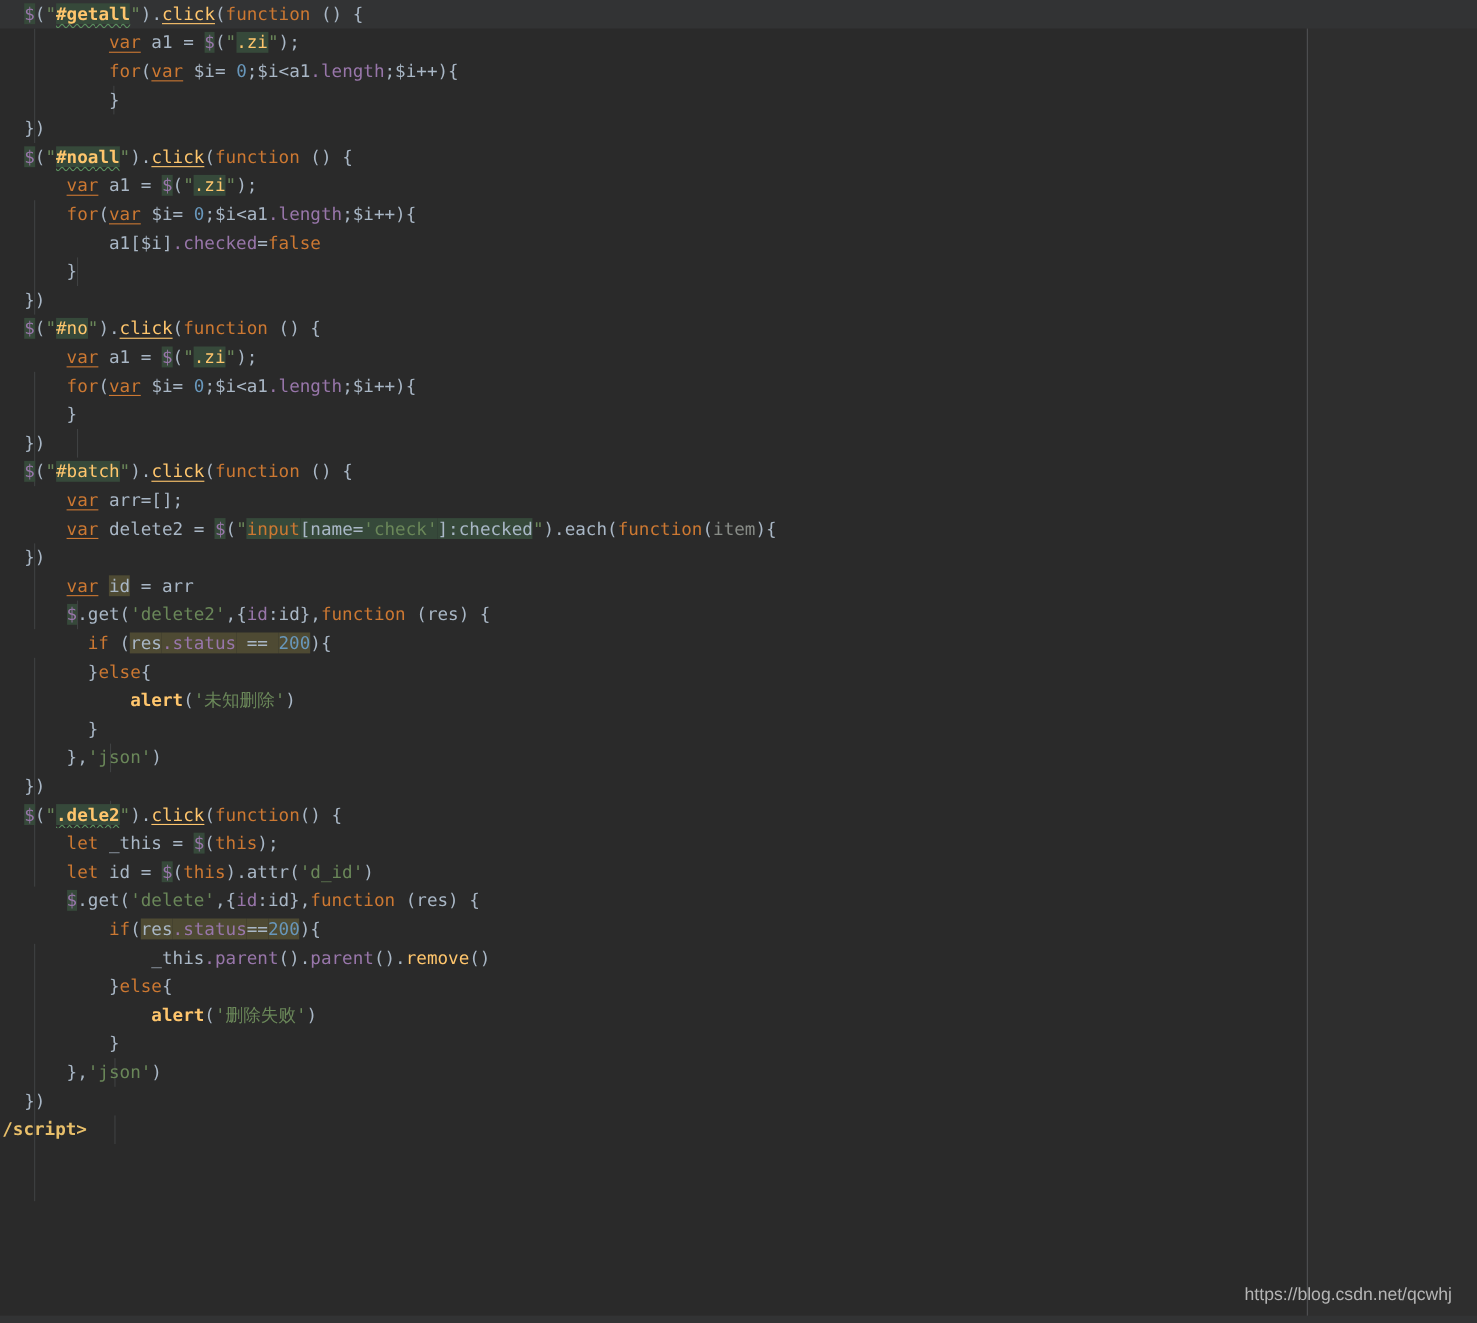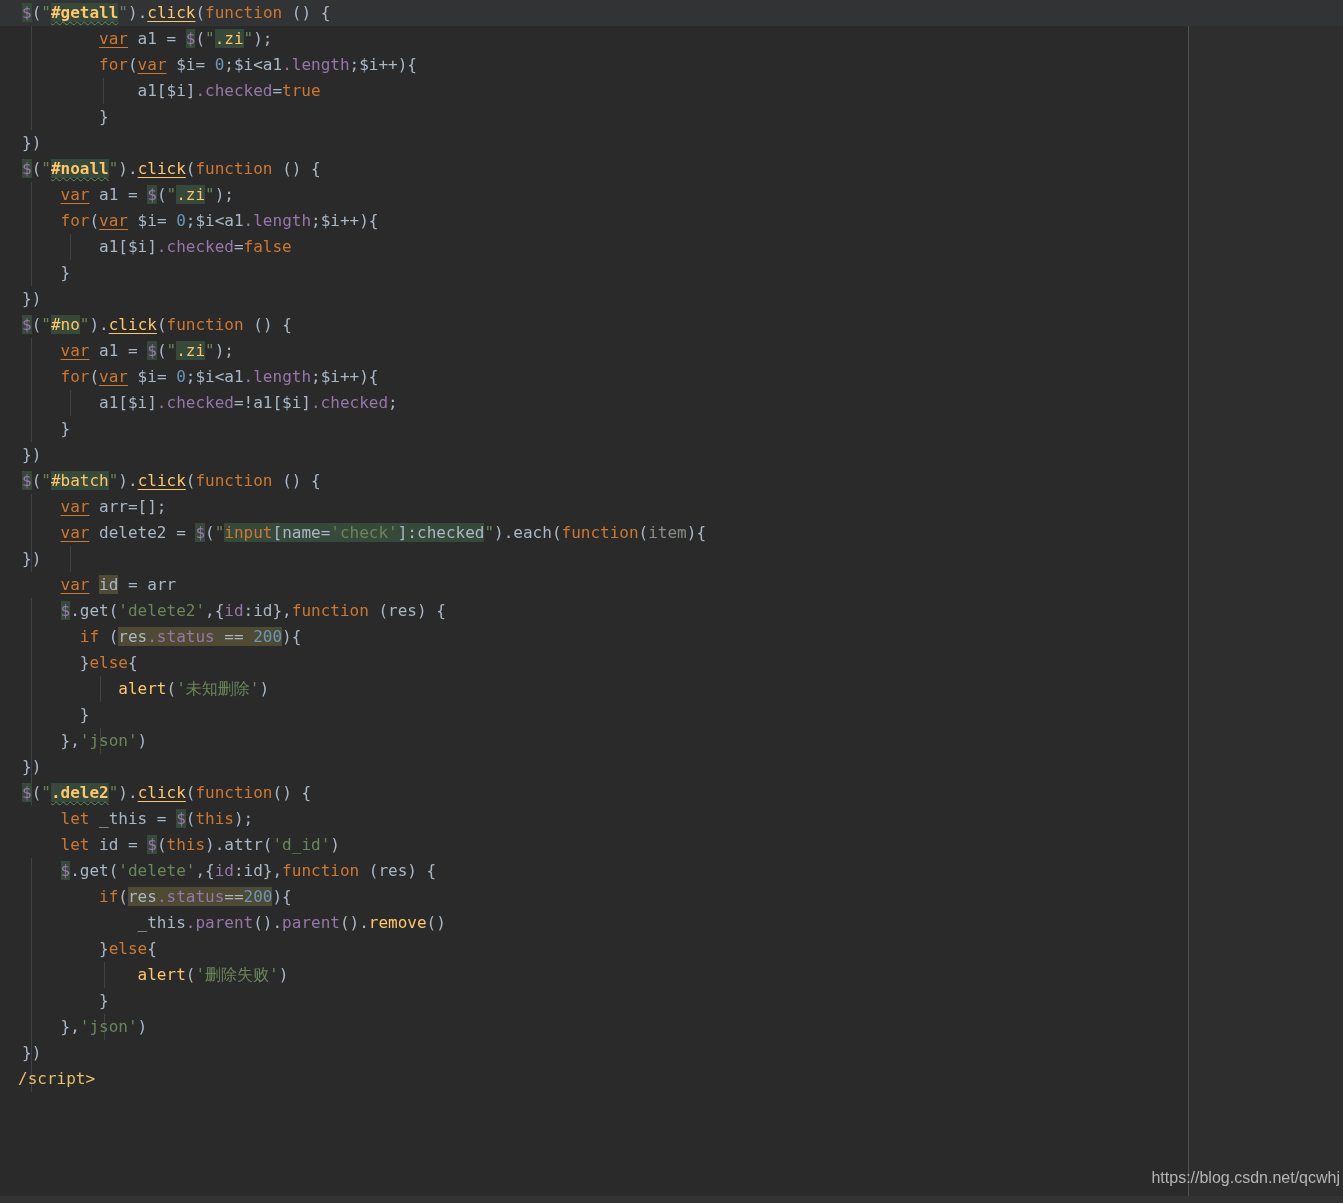"a1[$i].checked=true" div.line { html: <div><span> a1[$i]</span><span>.checked</span><span>=</span><span>true</span></div> -> none }
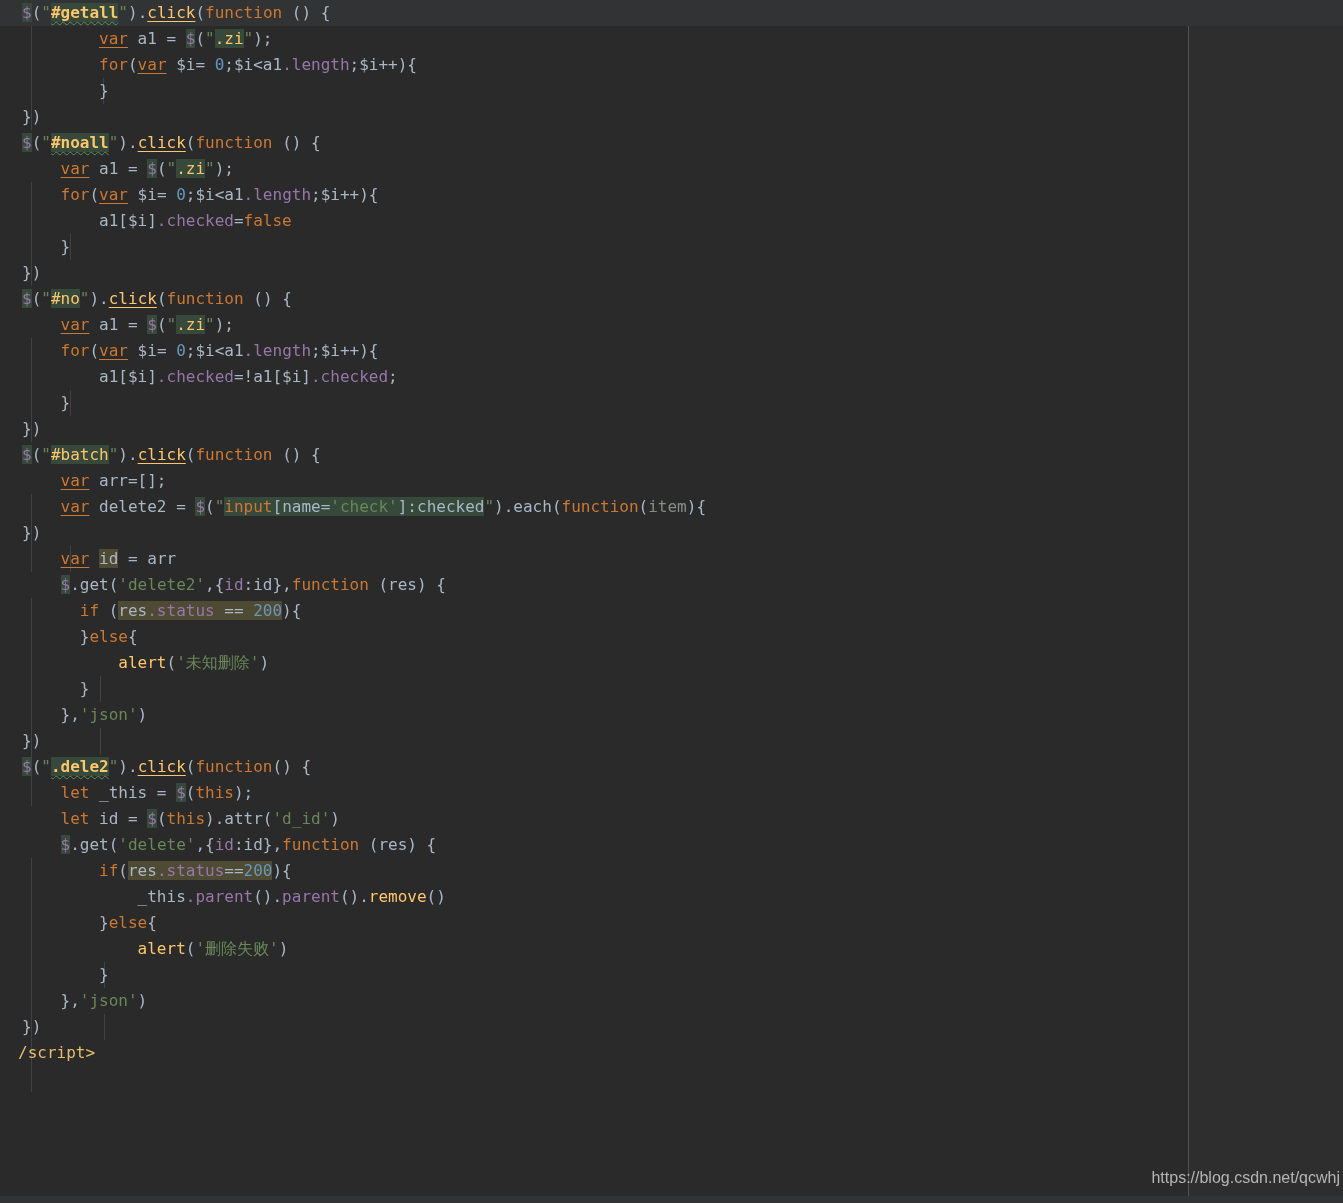"a1[$i].checked=!a1[$i].checked;" div.line { html: <div><span> a1[$i]</span><span>.checked</span><span>=!a1[$i]</span><span>.checked</span><span>;</span></div> -> none }
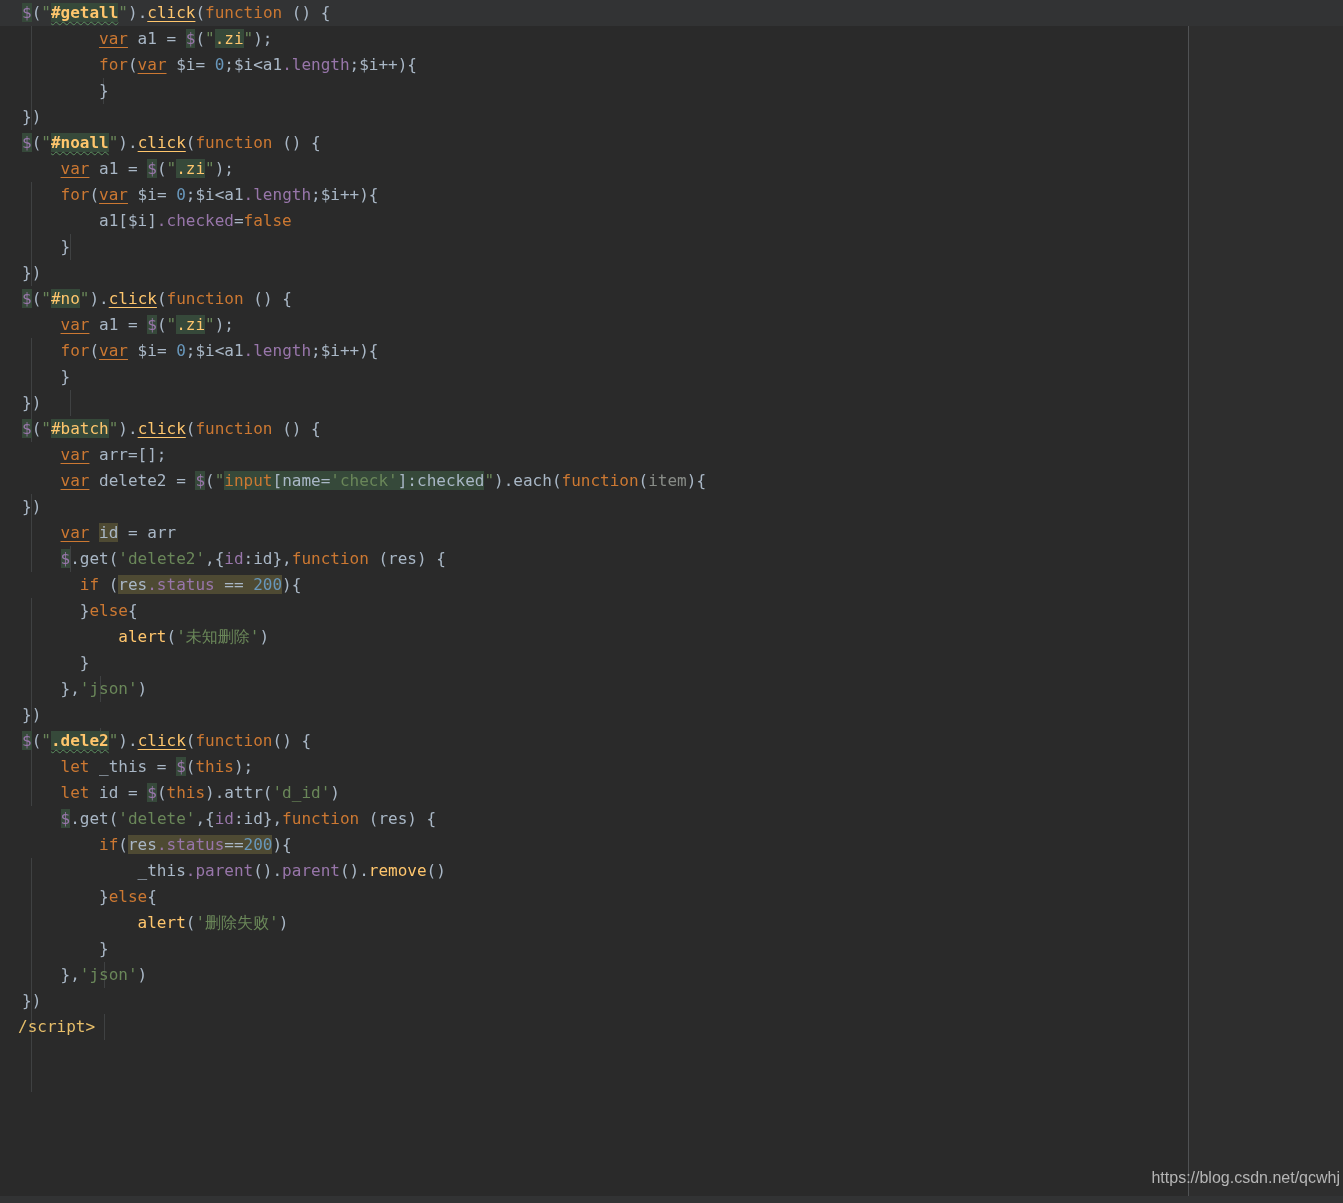"alert" .b { font-weight: normal -> bold }
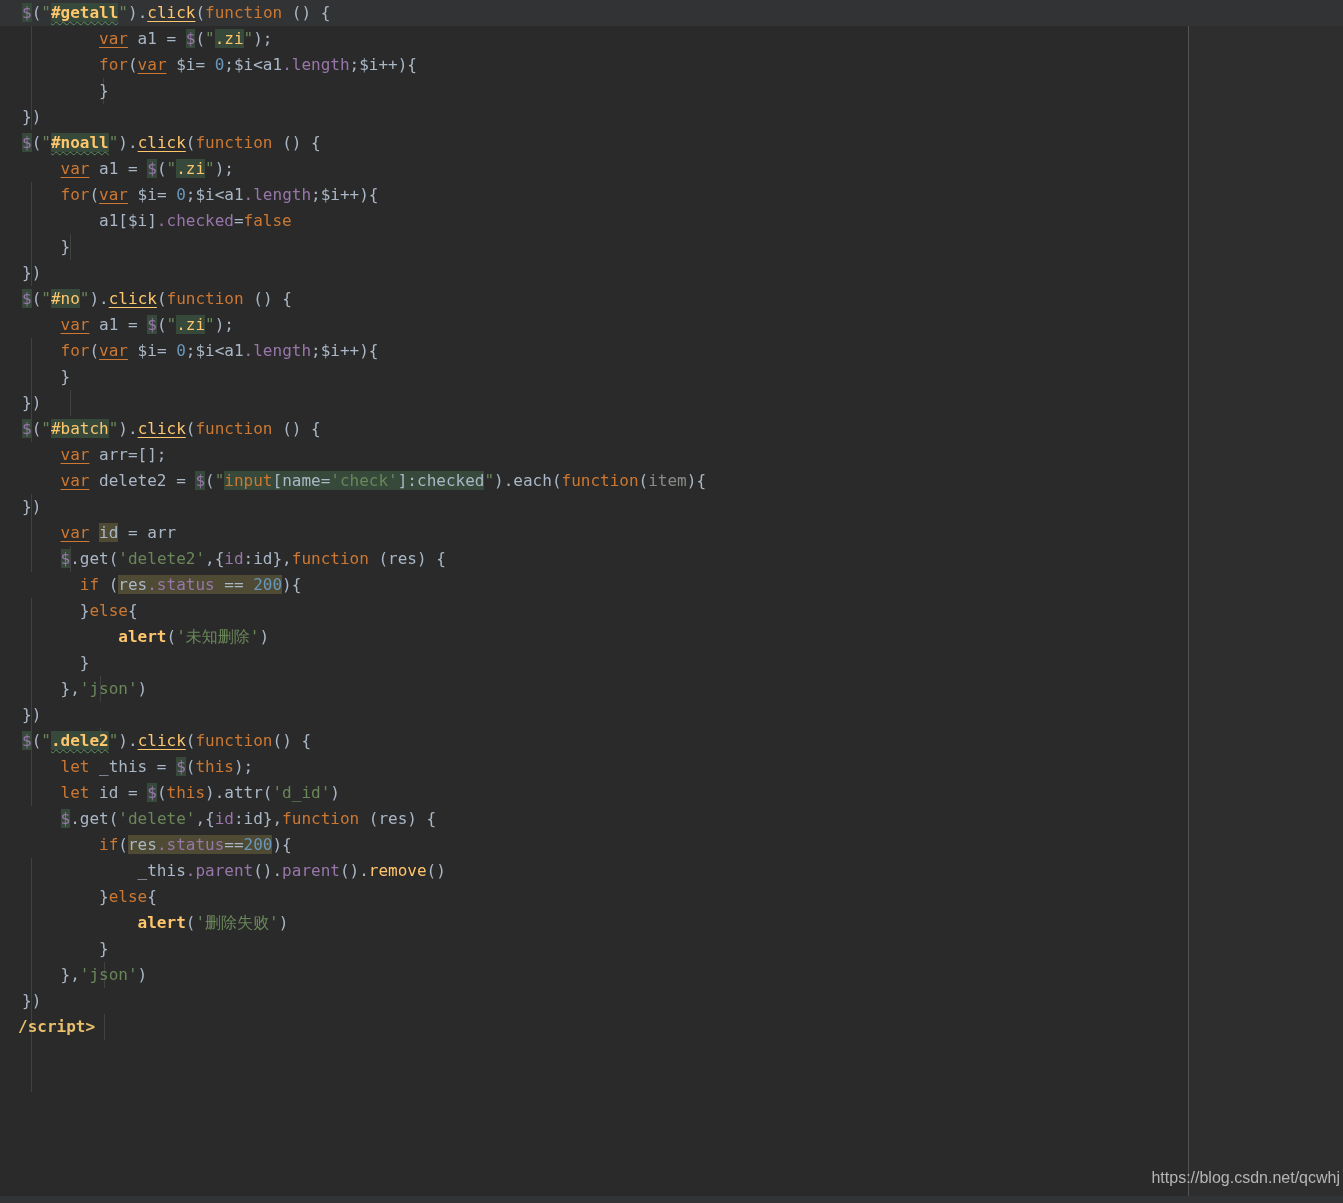"/script>" .line.outdent { padding-left: 18px -> 2px }
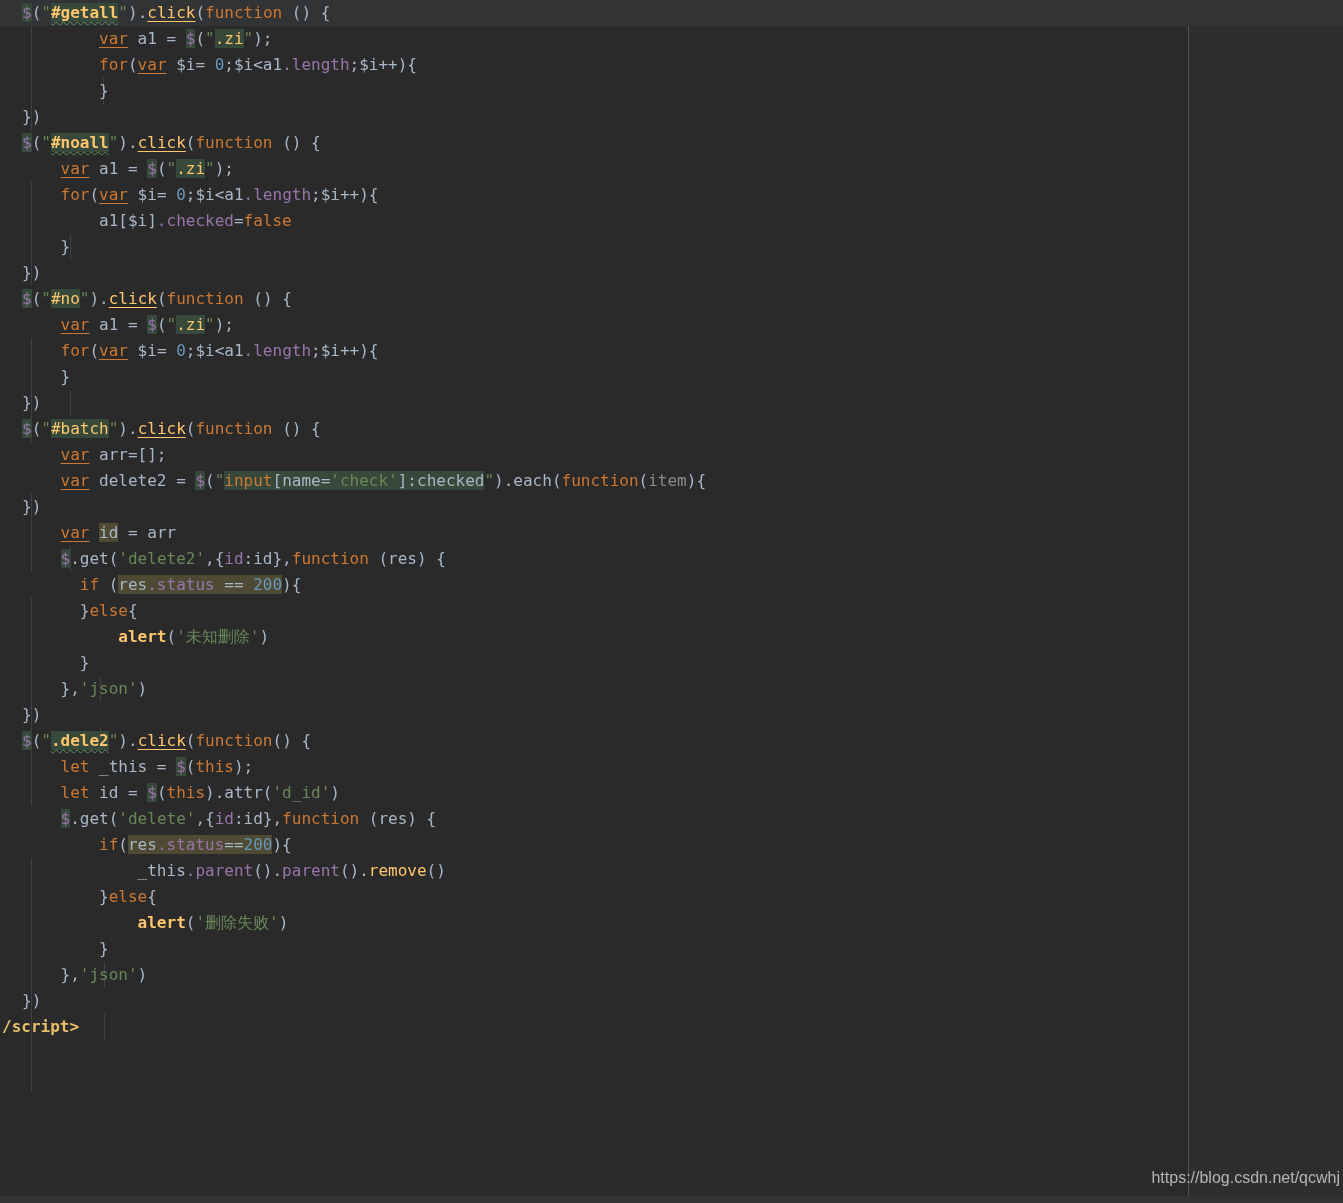"https://blog.csdn.net/qcwhj" .watermark { right: 3px -> 23px }
